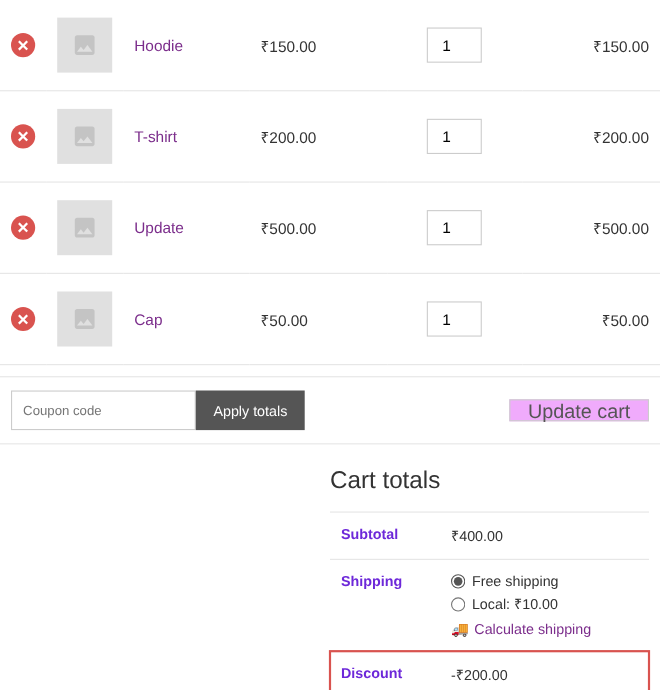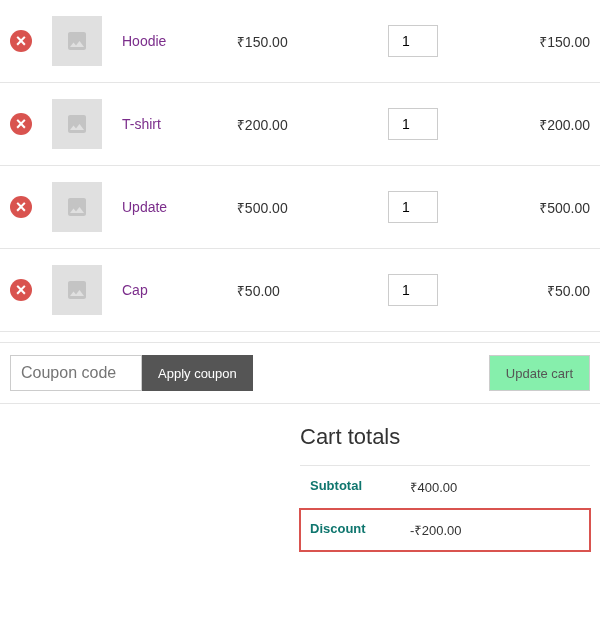"Coupon code" .coupon-input { font-size: 16px -> 12px; width: 132px -> 168px }
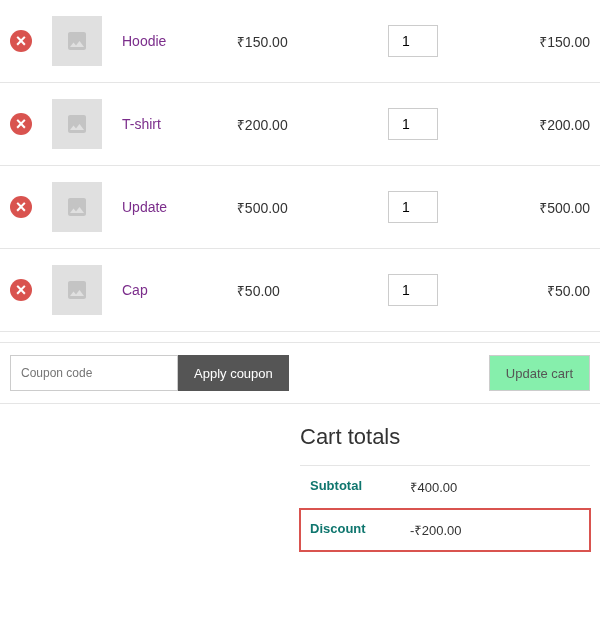"Apply coupon" button.apply-coupon-btn { text: coupon -> totals }
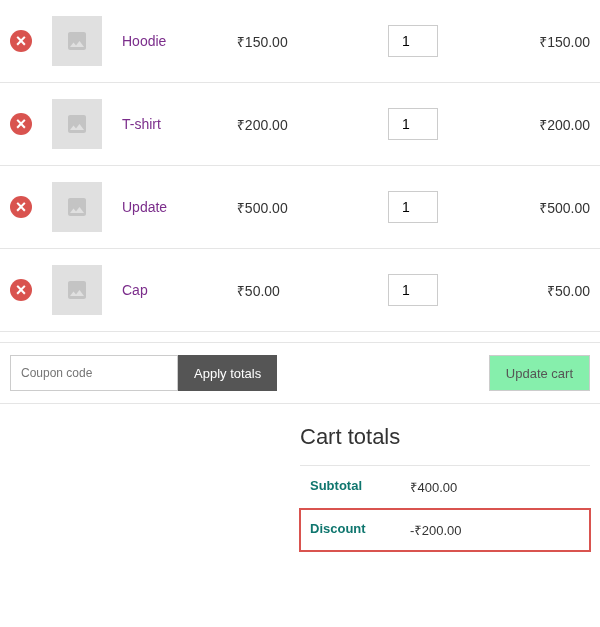"Update cart" .update-cart-btn { background: #86efac -> #f0abfc; font-size: 13px -> 18px; height: 36px -> 20px }
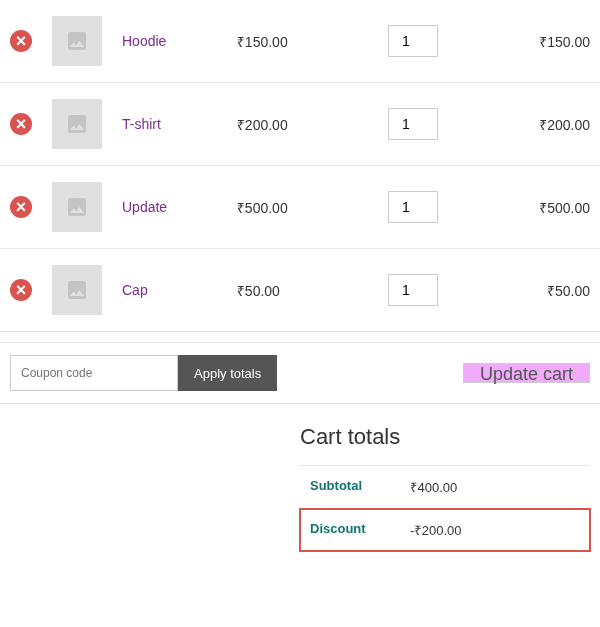"Subtotal" .totals-label { color: #0f766e -> #6d28d9 }
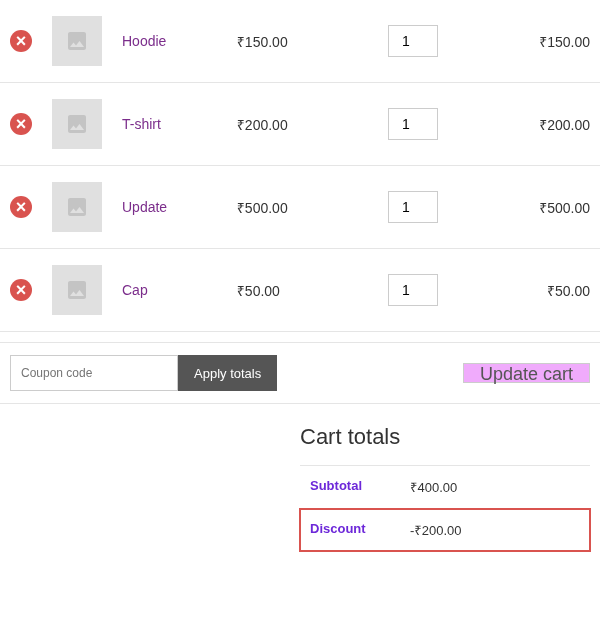"Shipping" tr { html: none -> <tr> <td>Shipping</td> <td> <div> <input> <span>Free shipping</span> </div> <div> <input> <span>Local: ₹10.00</span> </div> <a> <span>🚚</span> <span>Calculate shipping</span> </a> </td> </tr> }
